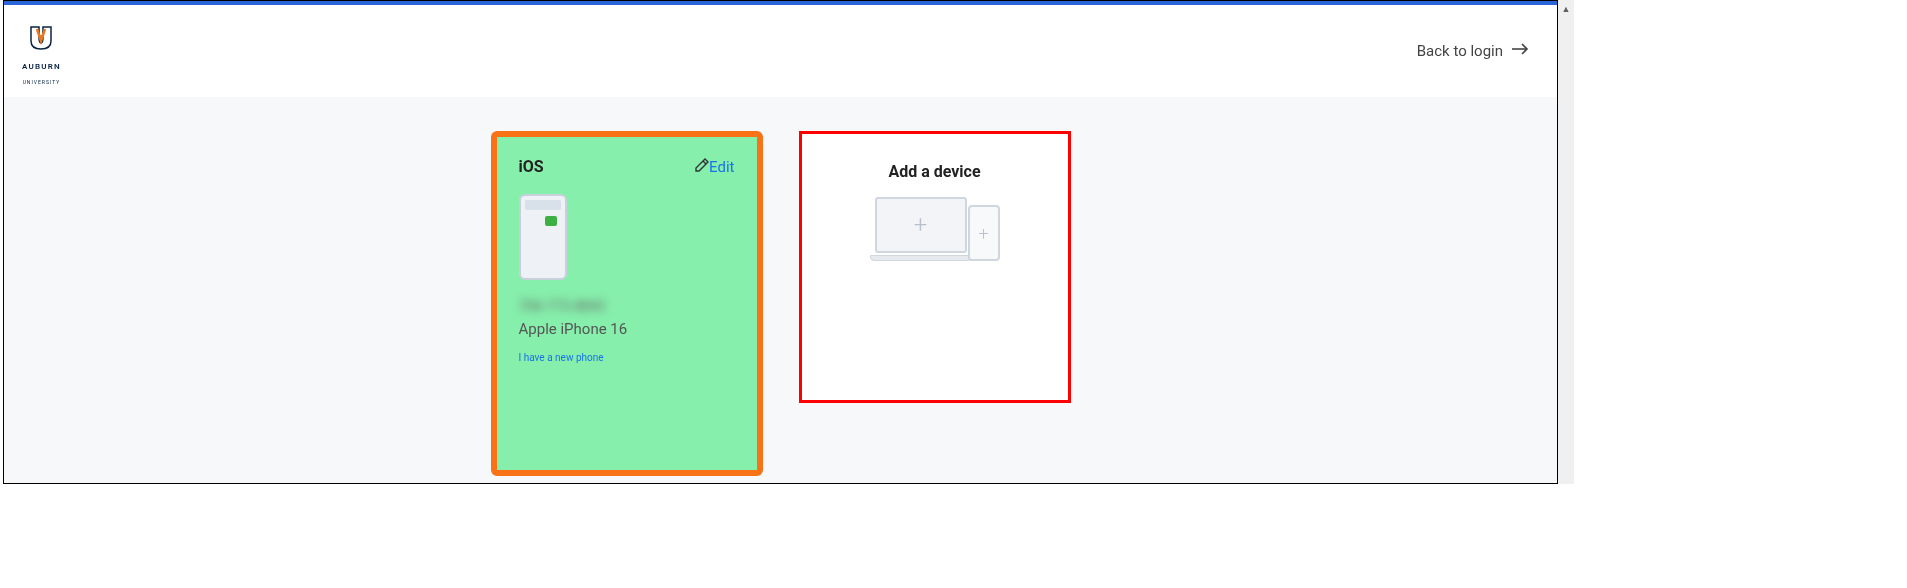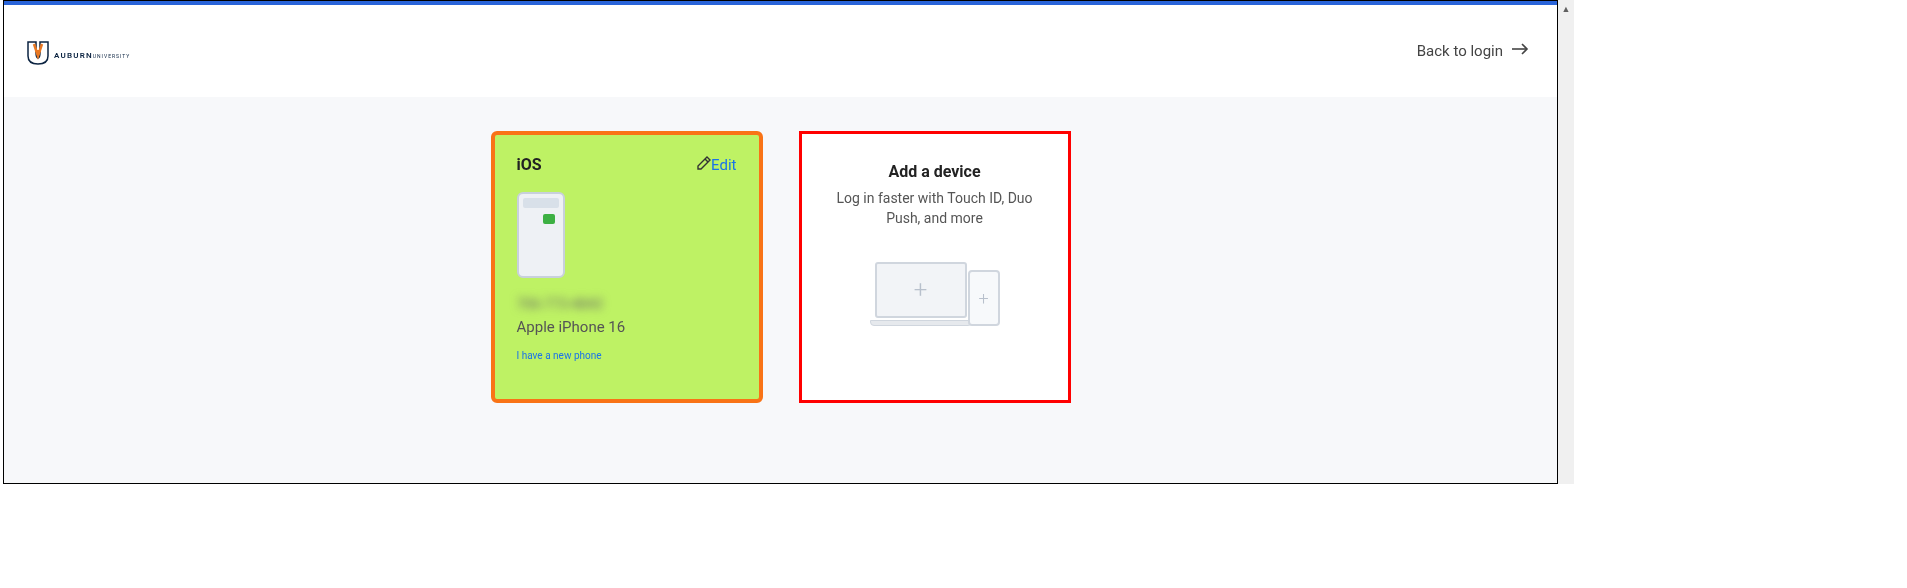"AUBURN" .logo-container { flex-direction: row -> column; gap: none -> 7px }
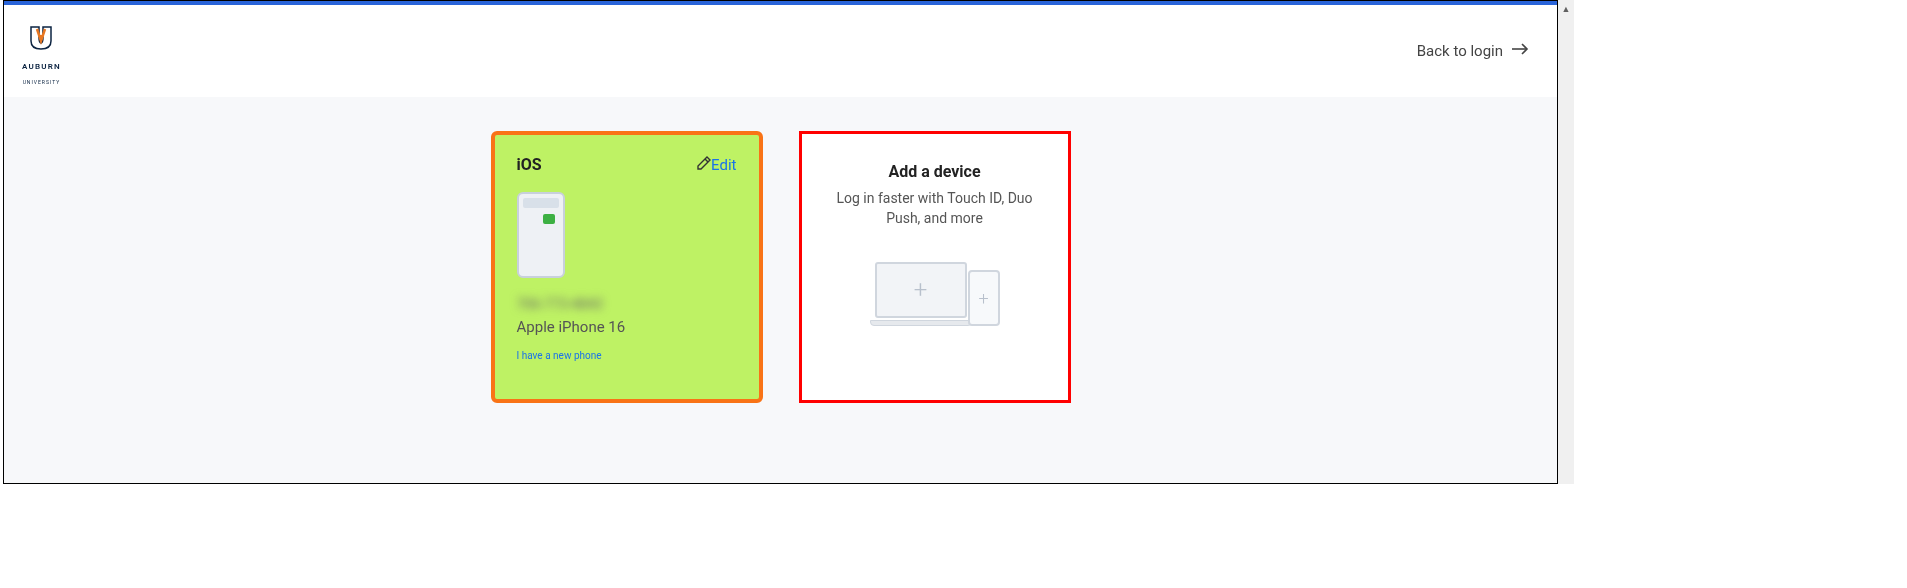"iOS" .card { background: #bef264 -> #86efac; border: 4px solid #f97316 -> 6px solid #f97316; height: 272px -> 345px }
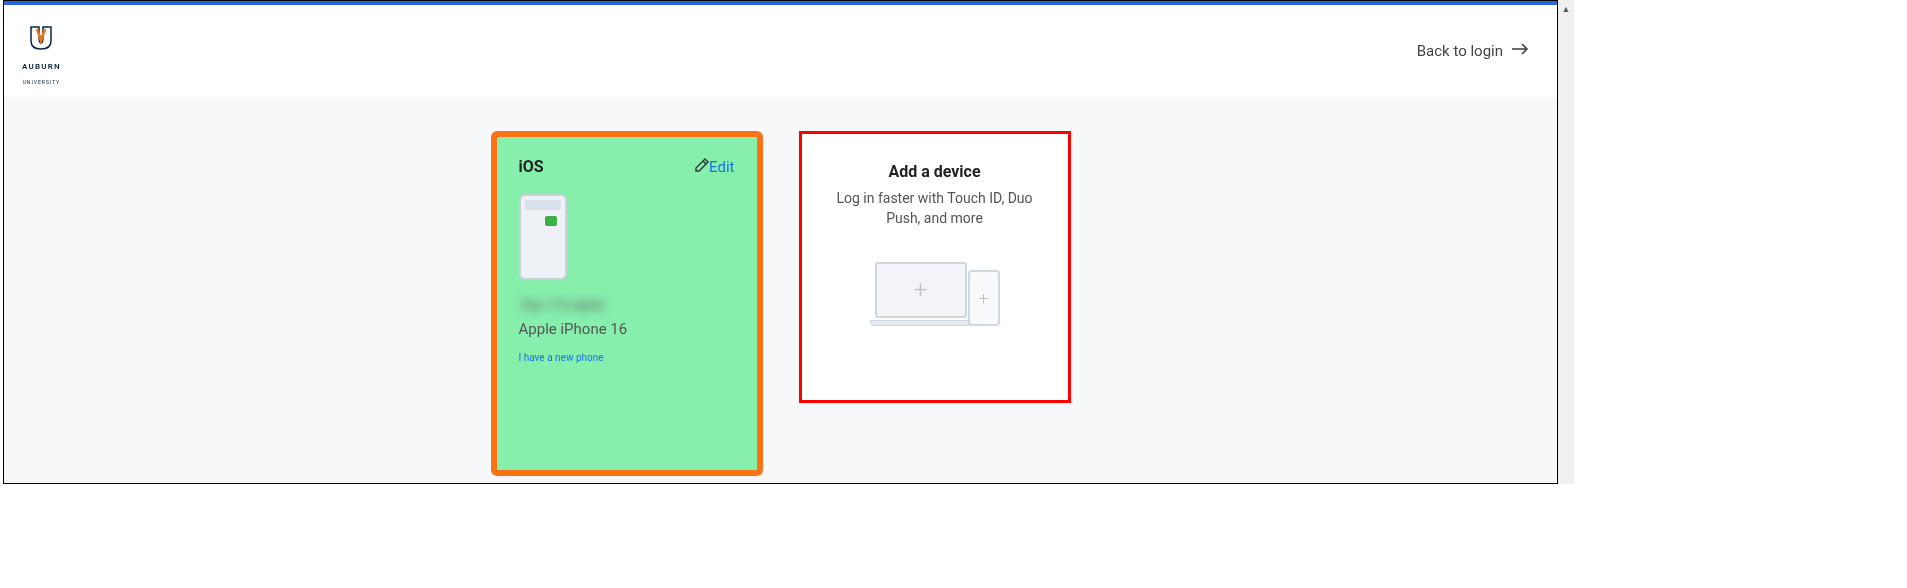"Log in faster with Touch" div.add-subtitle { html: <div>Log in faster with Touch ID, Duo Push, and more</div> -> none }
